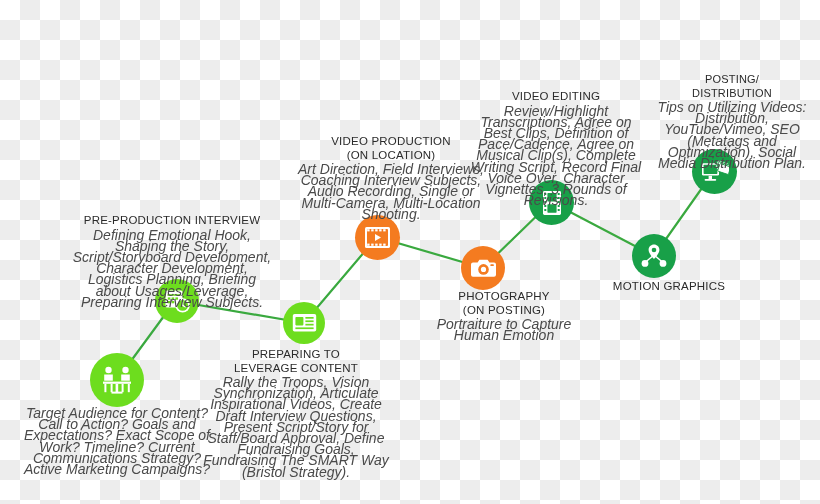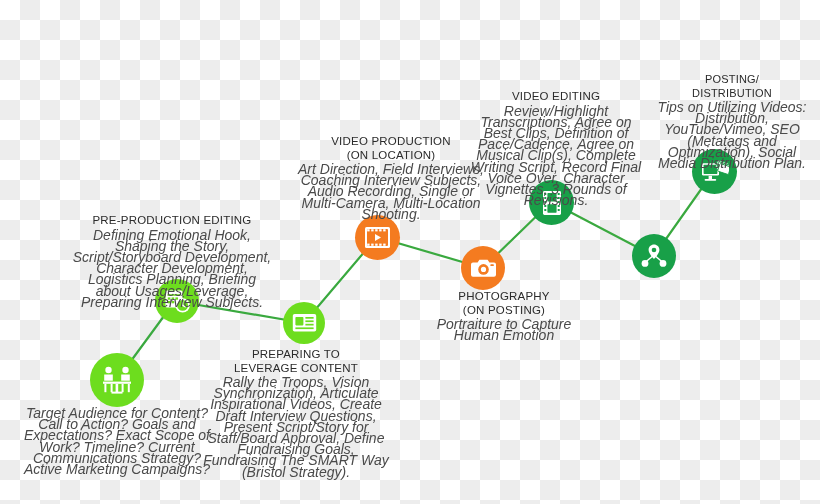"PRE-PRODUCTION EDITING" div.lbl-title { text: EDITING -> INTERVIEW }
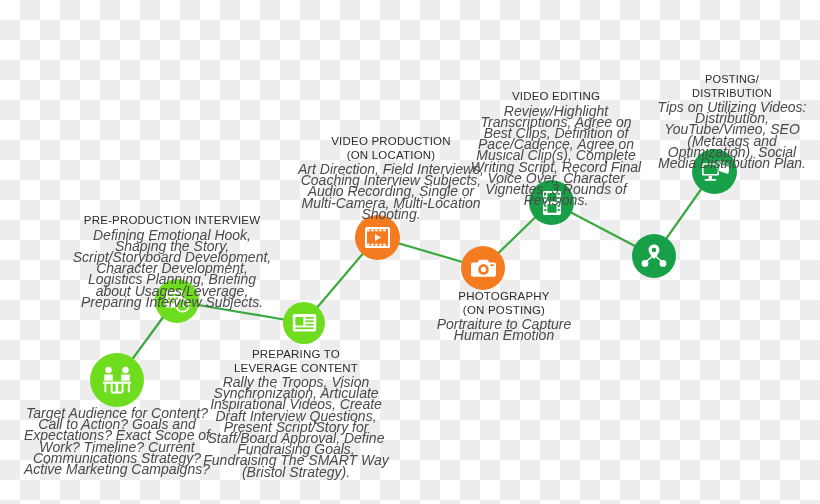"MOTION GRAPHICS" div.lbl-title { html: none -> <div>MOTION GRAPHICS</div> }
